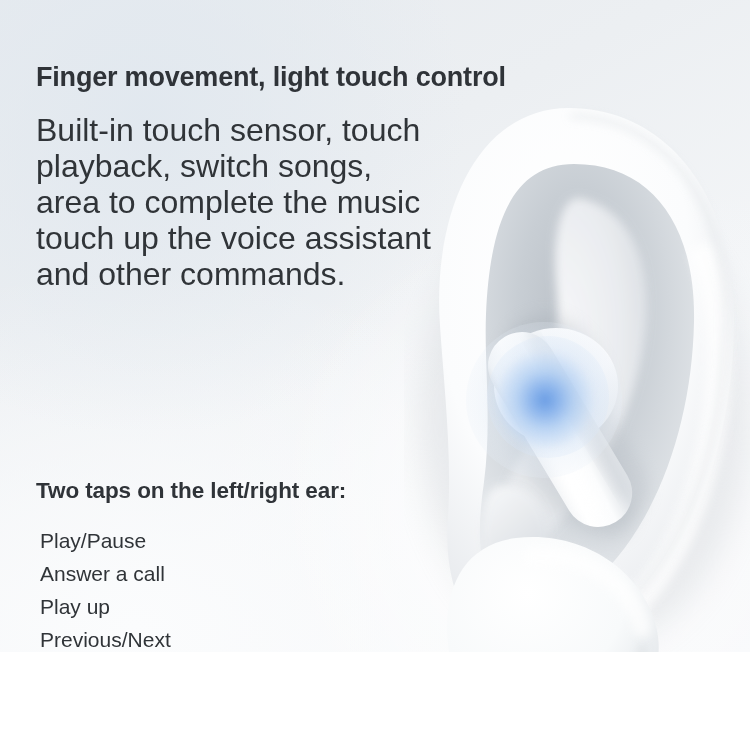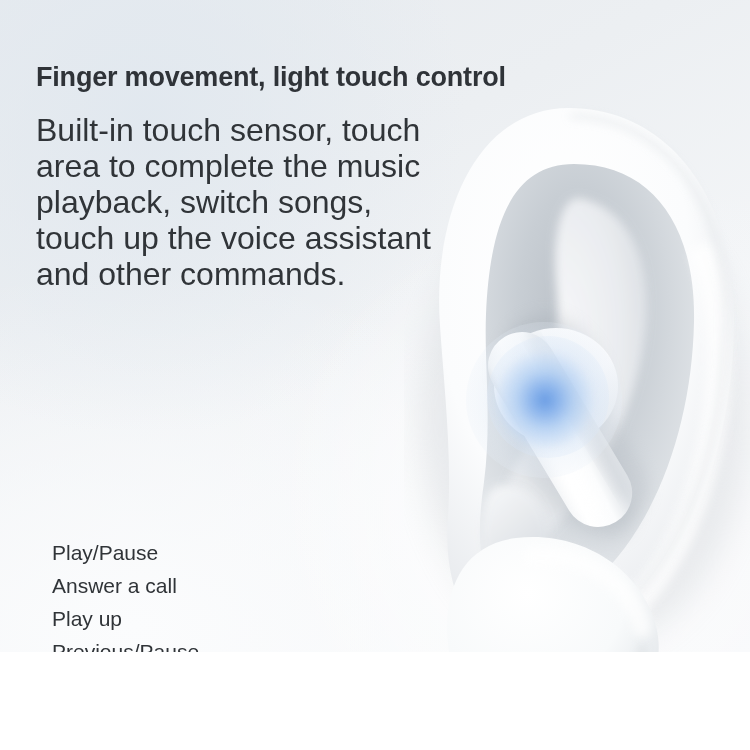"area to complete the music" span.line { order: before "playback, switch songs," -> after "playback, switch songs," }
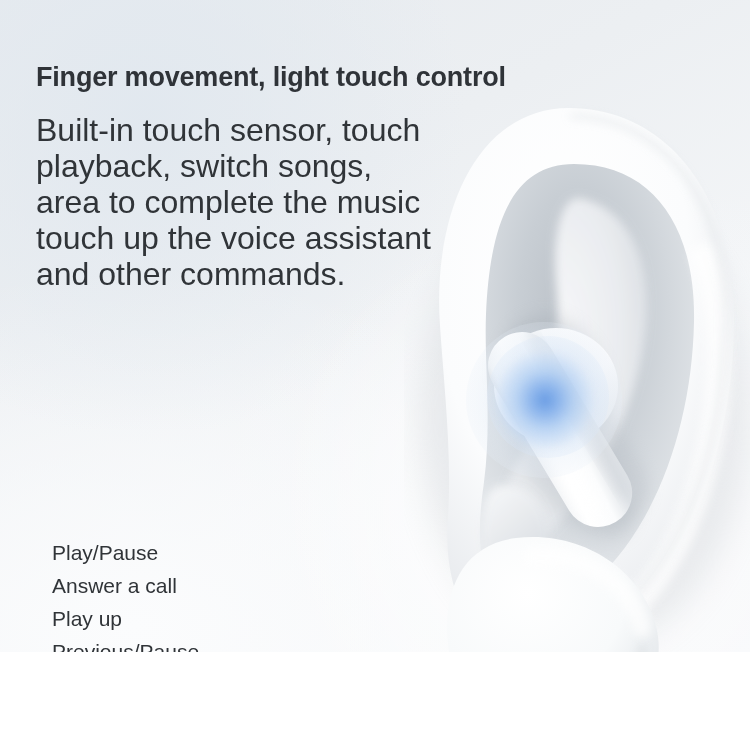"Two taps on the left/right" h2.subhead { html: none -> <h2>Two taps on the left/right ear:</h2> }
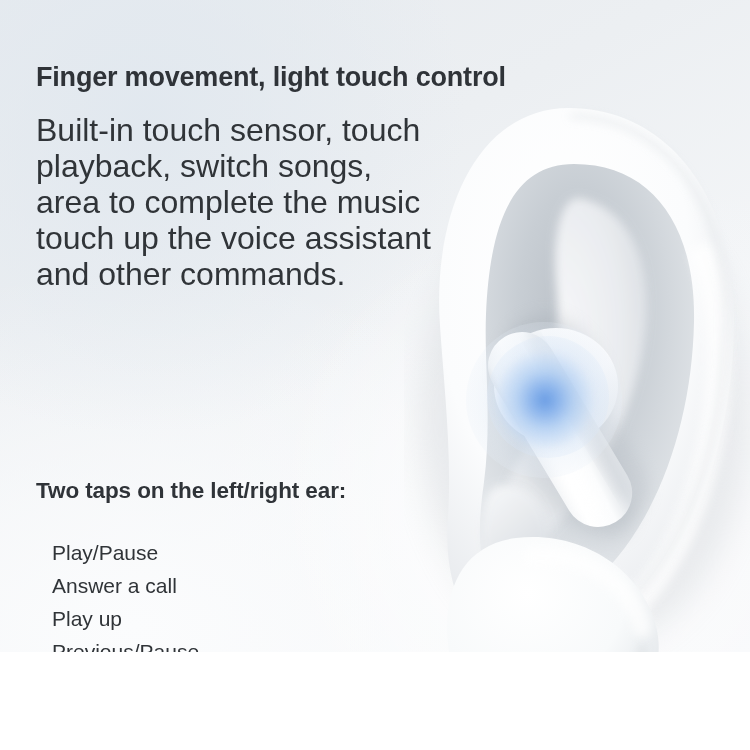"Play/Pause" .action-list { margin: 16px -> 4px }
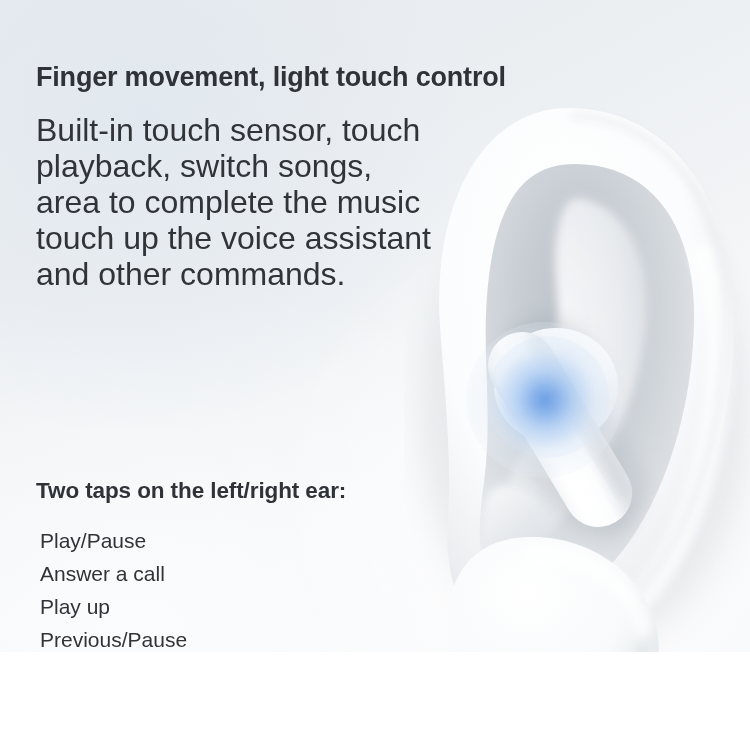"Previous/Pause" li { text: Previous/Pause -> Previous/Next }
